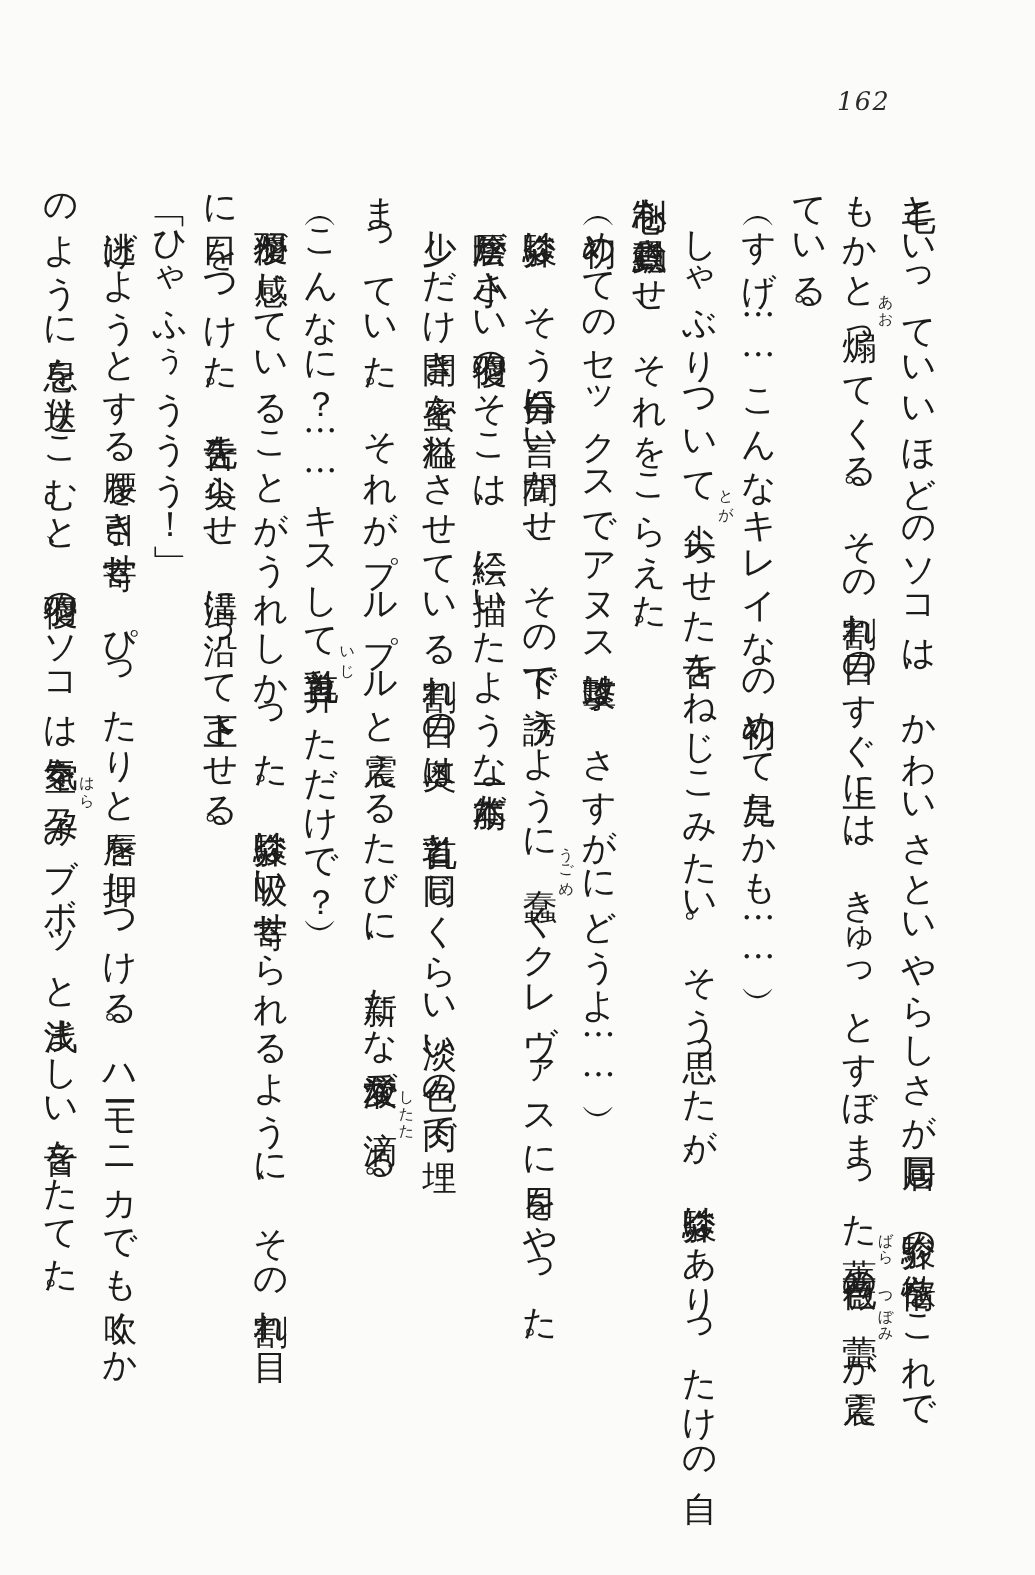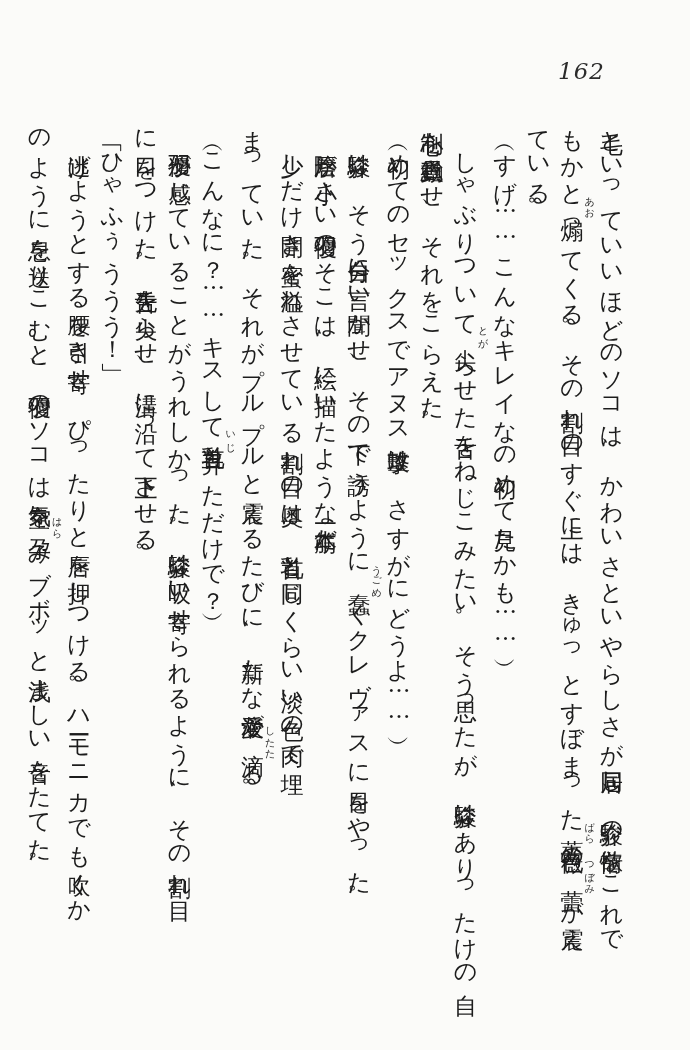"162" .page-number { font-size: 23px -> 17px }
